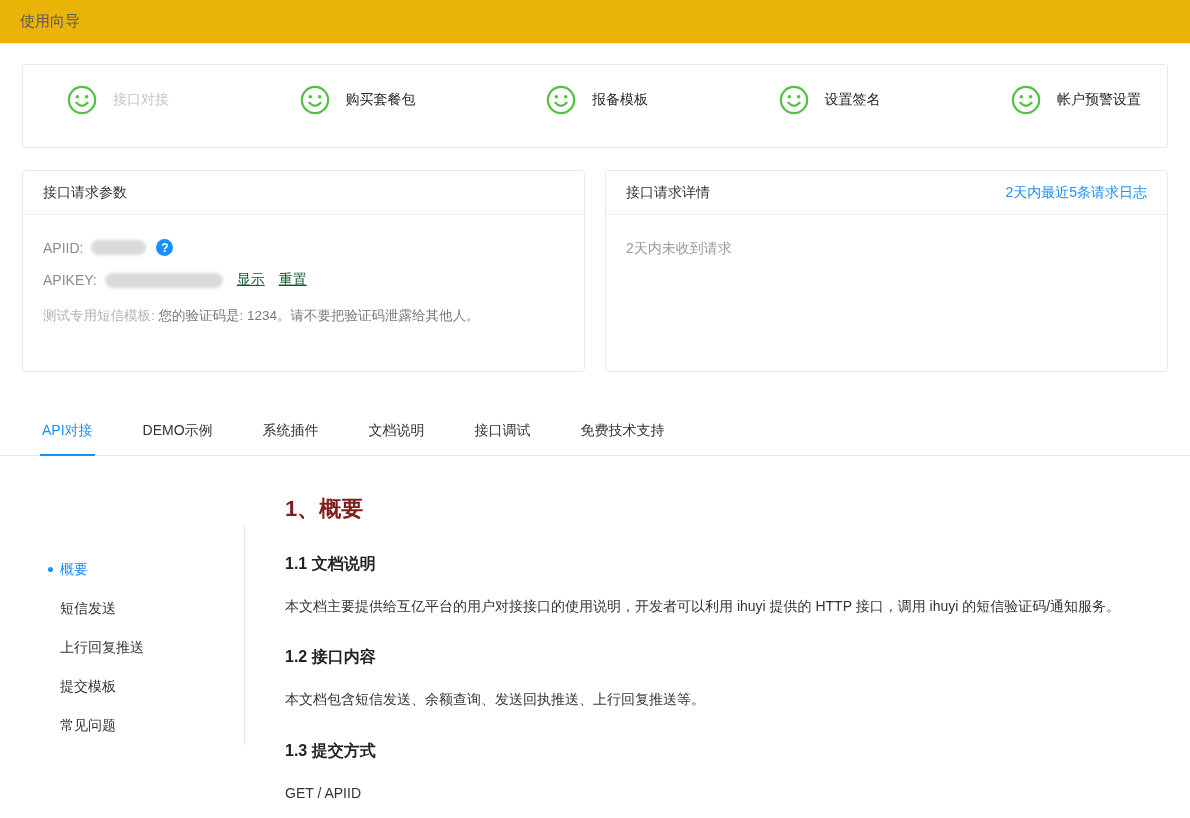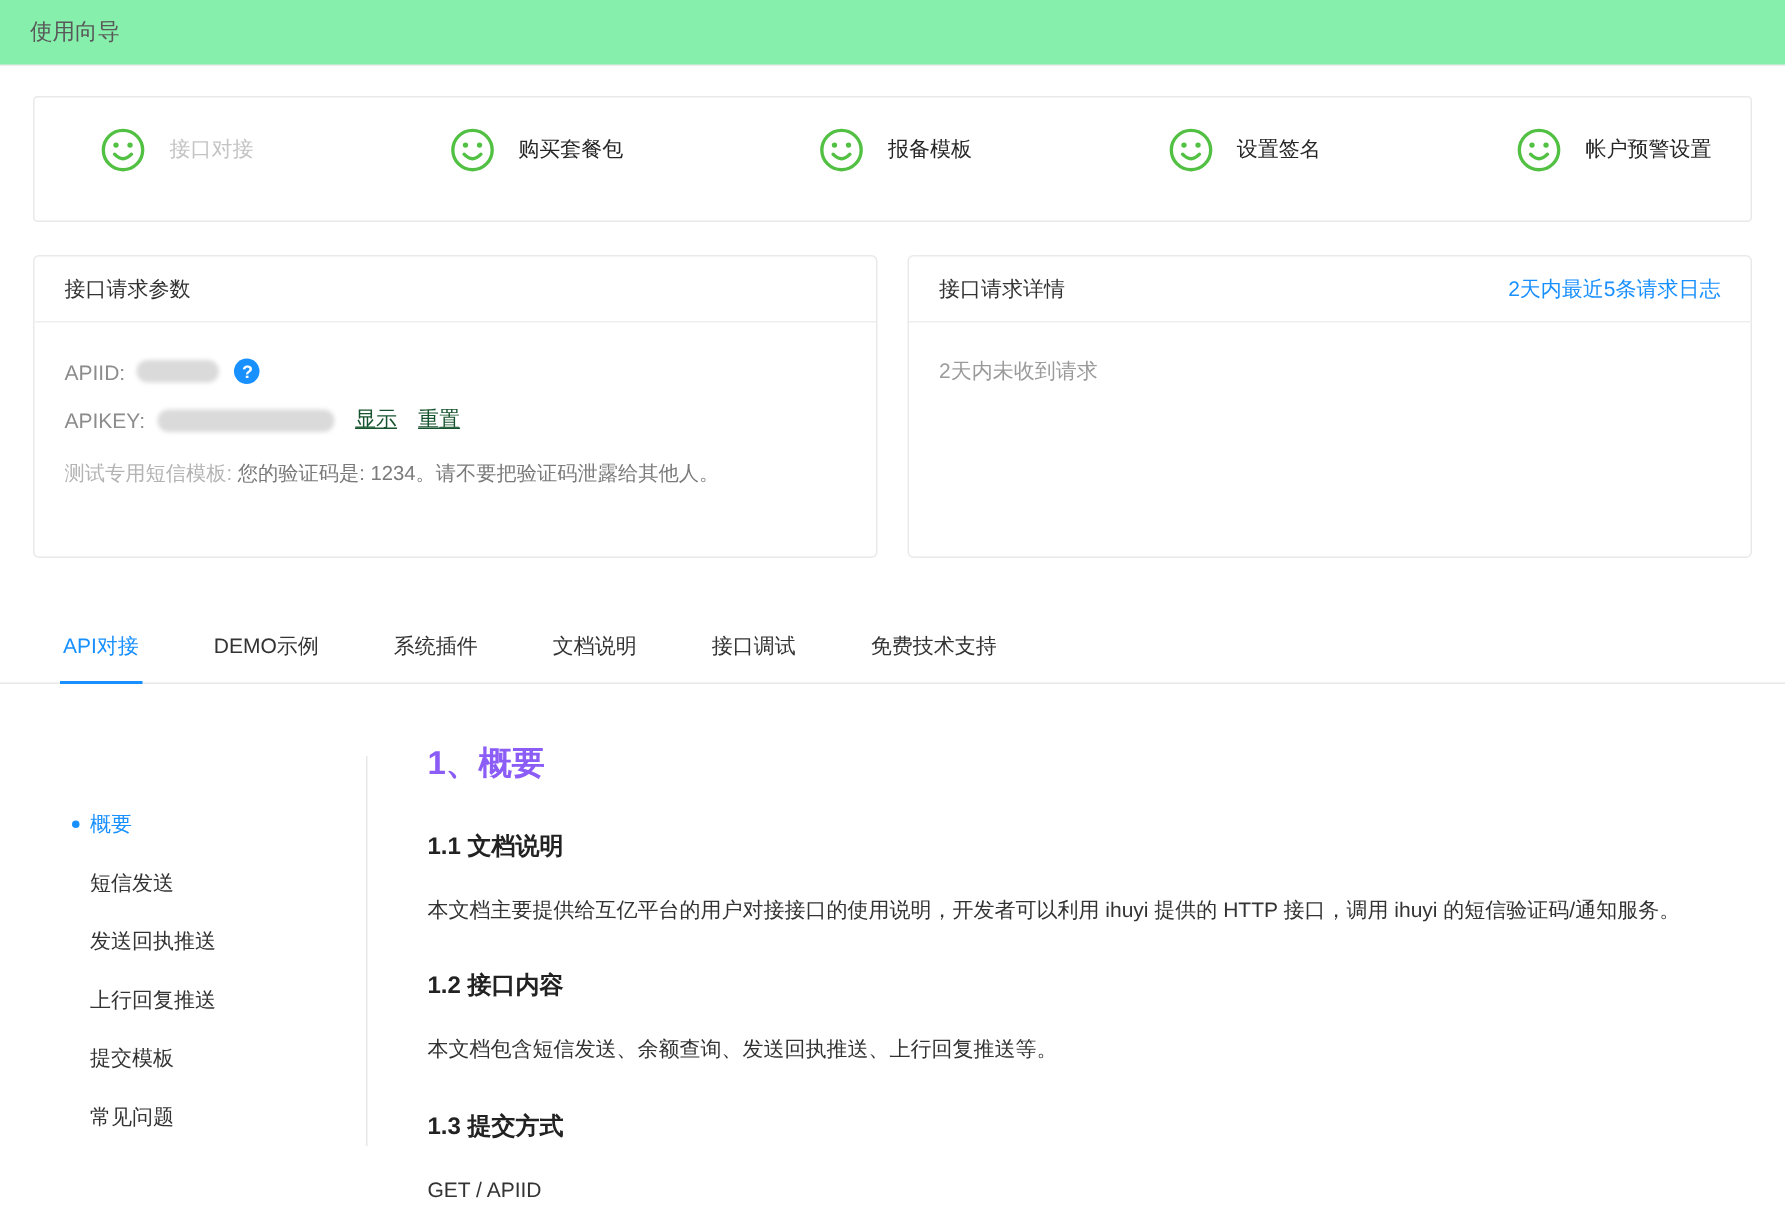"使用向导" .topbar { background: #86efac -> #eab308 }
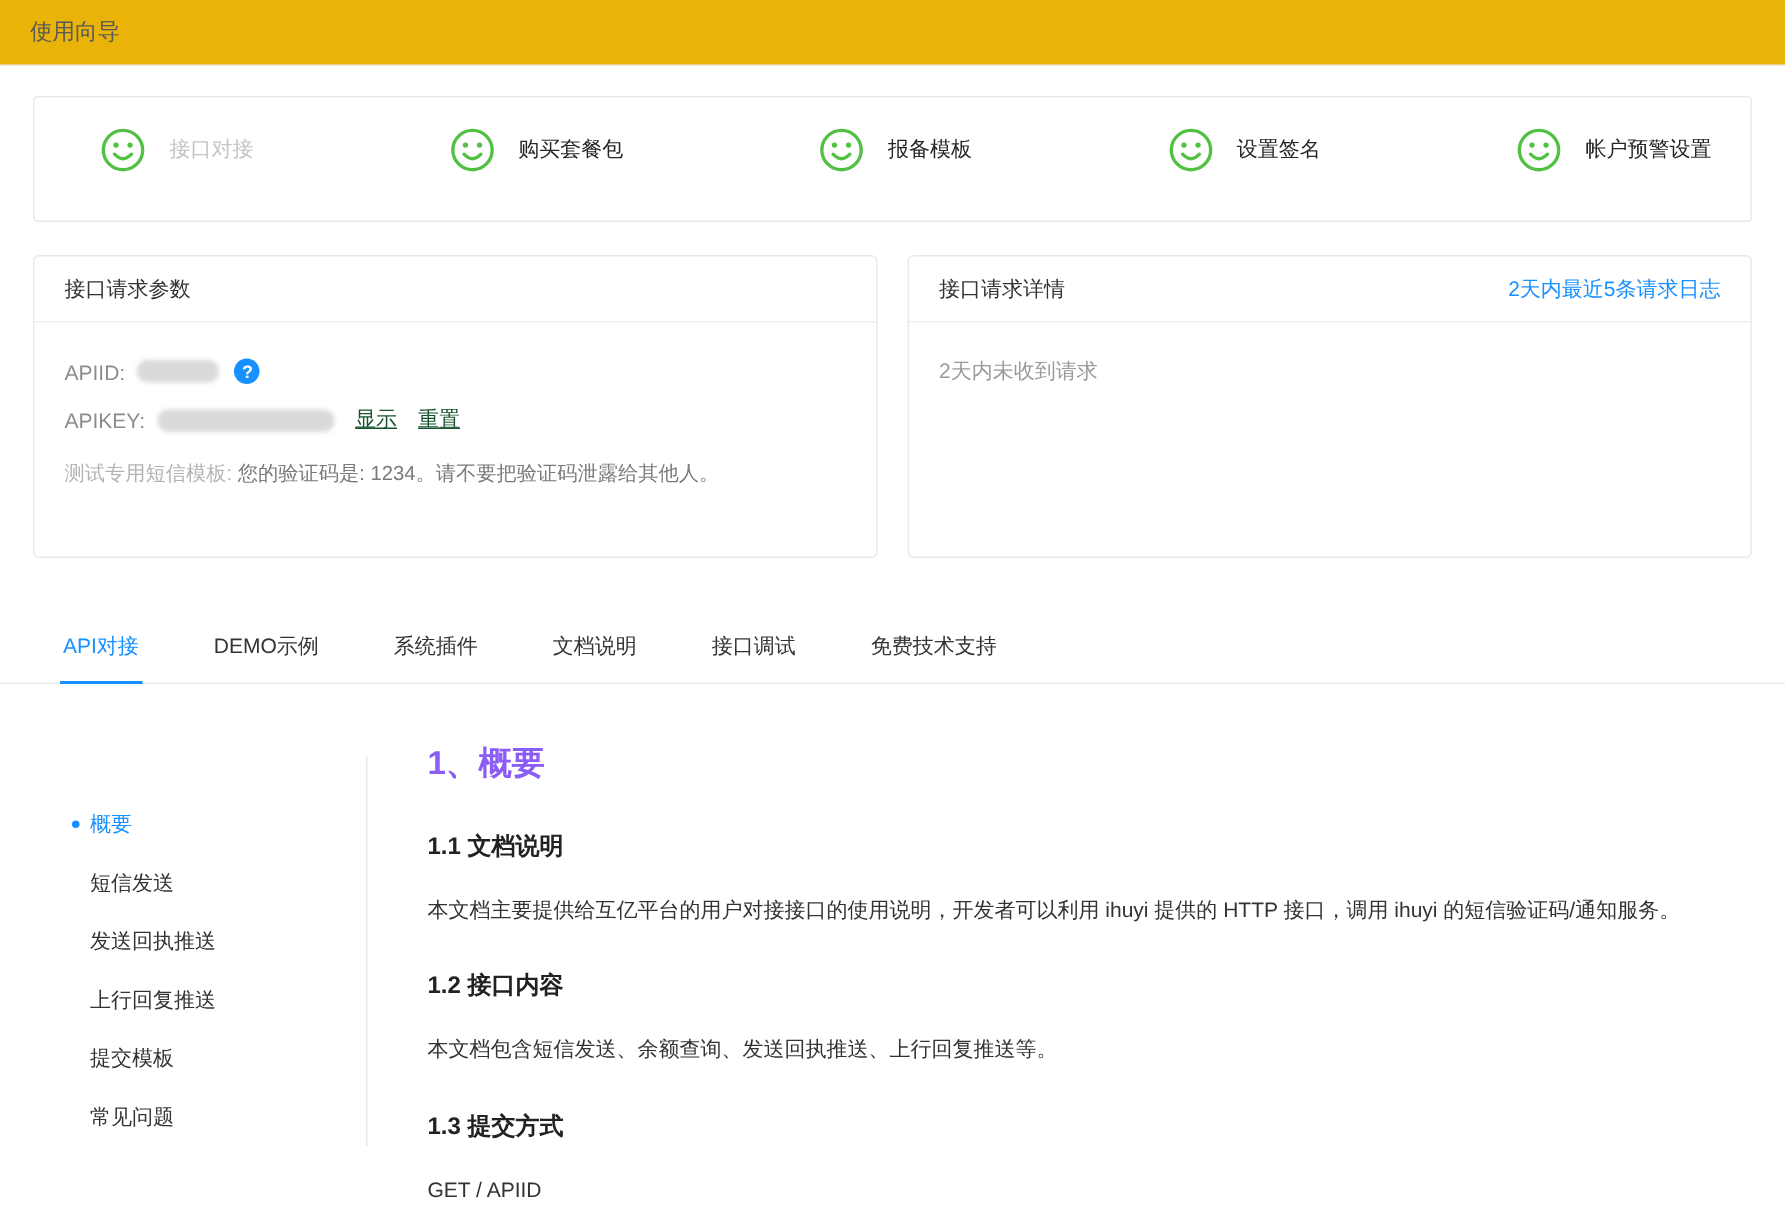"1、概要" .doc-heading { color: #8b5cf6 -> #7f1d1d }
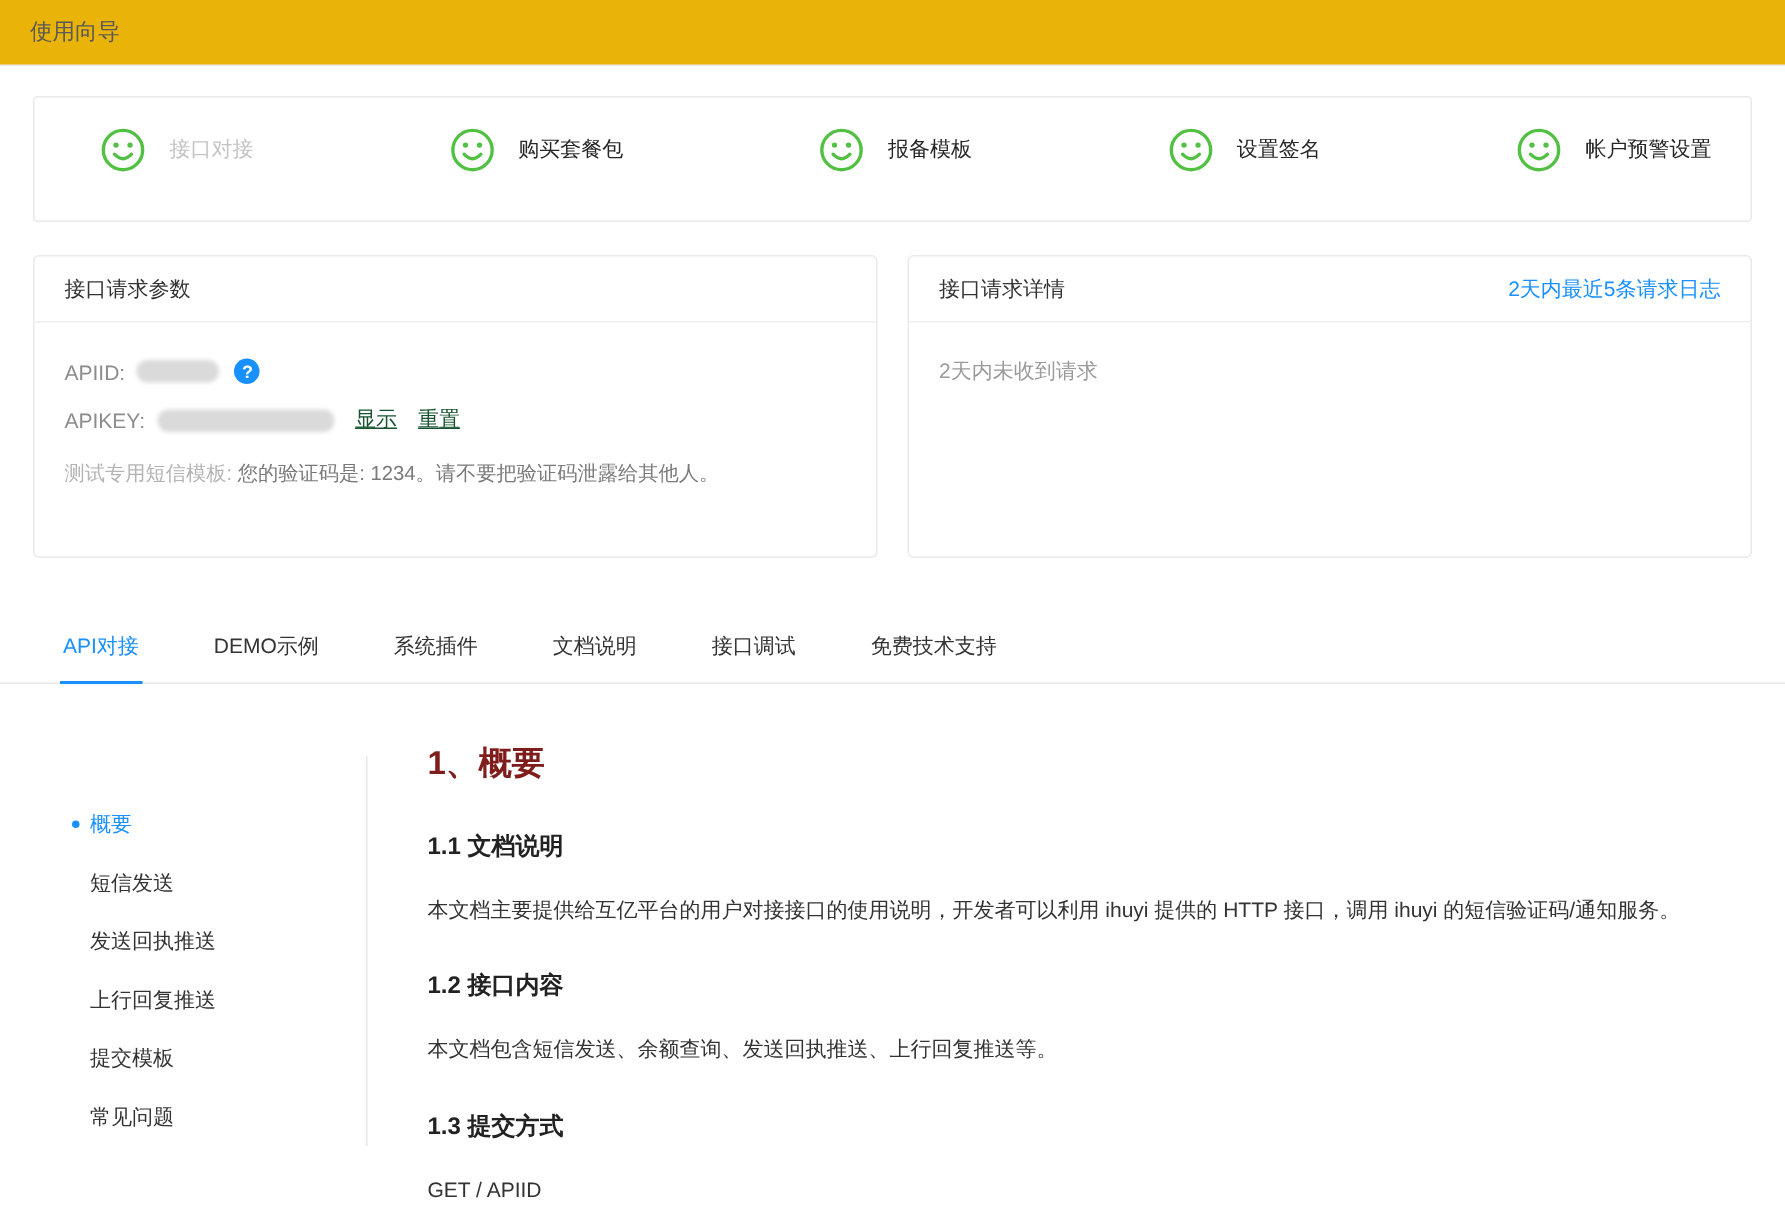"发送回执推送" div.side-item { html: <div>发送回执推送</div> -> none }
